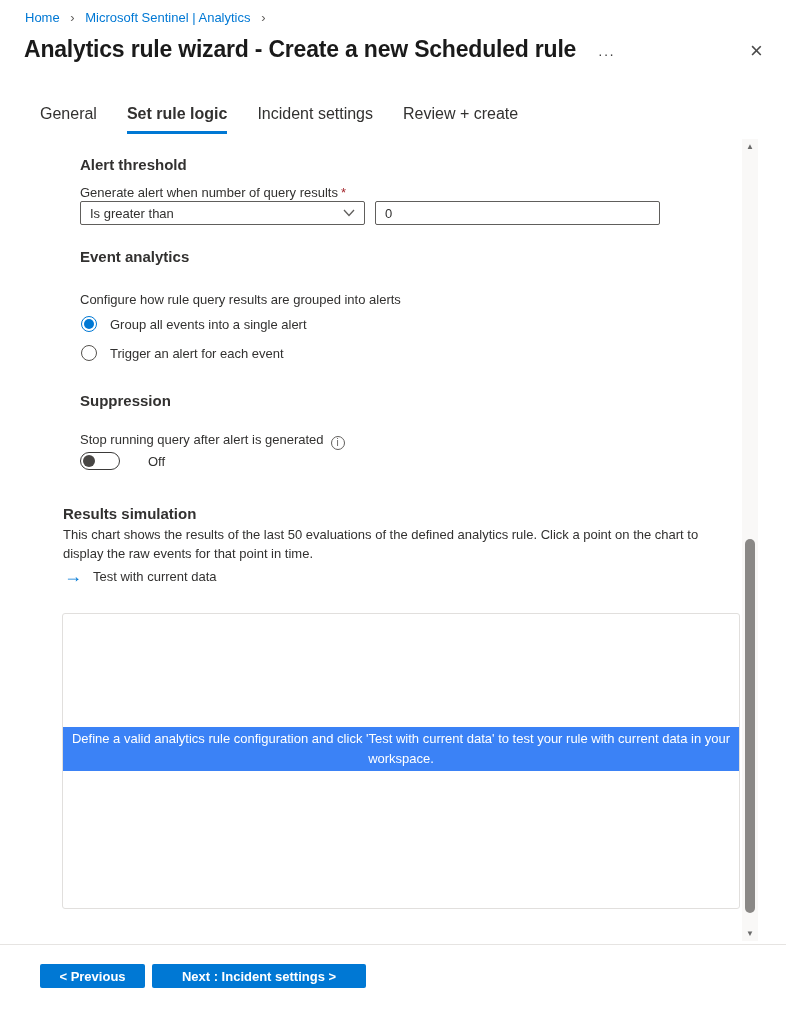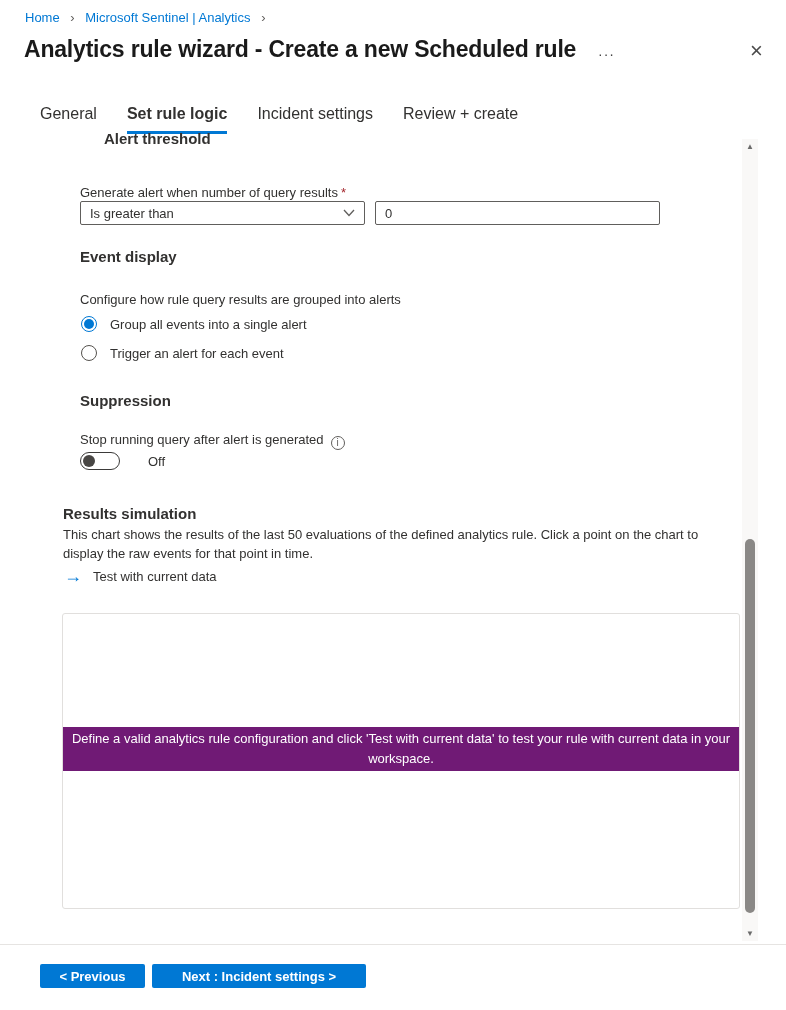"Alert threshold" h2.h-section { margin-left: 24px -> none; top: 130px -> 156px }
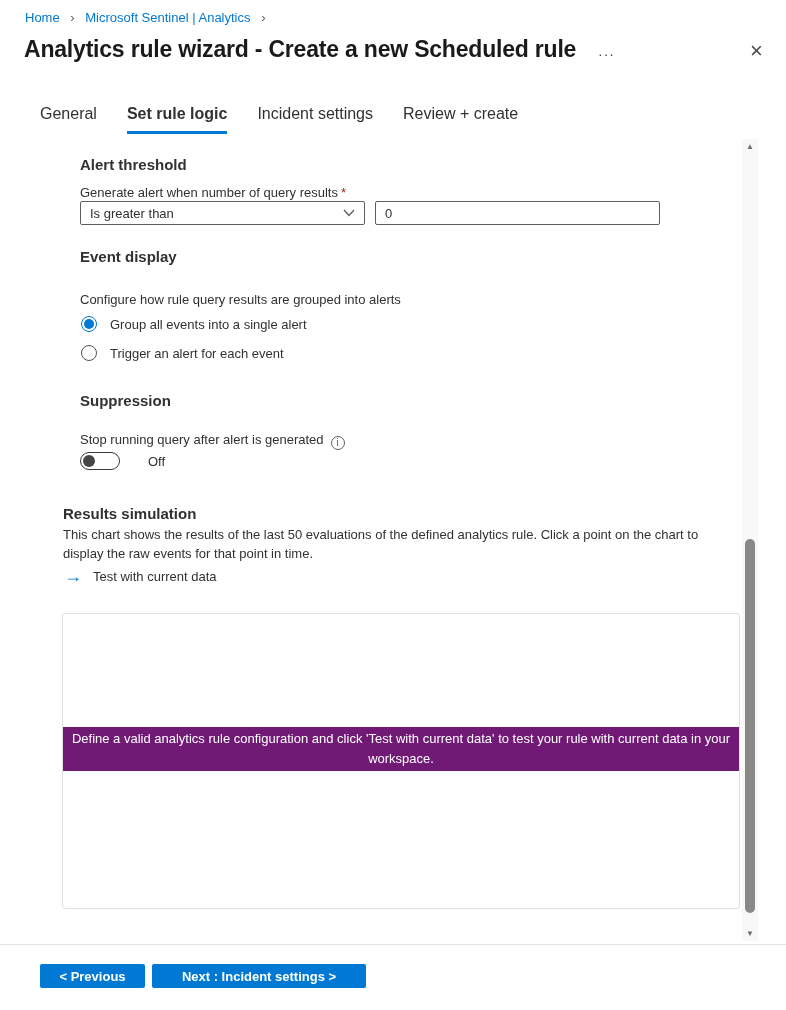"Event display" h2.h-section { text: display -> analytics }
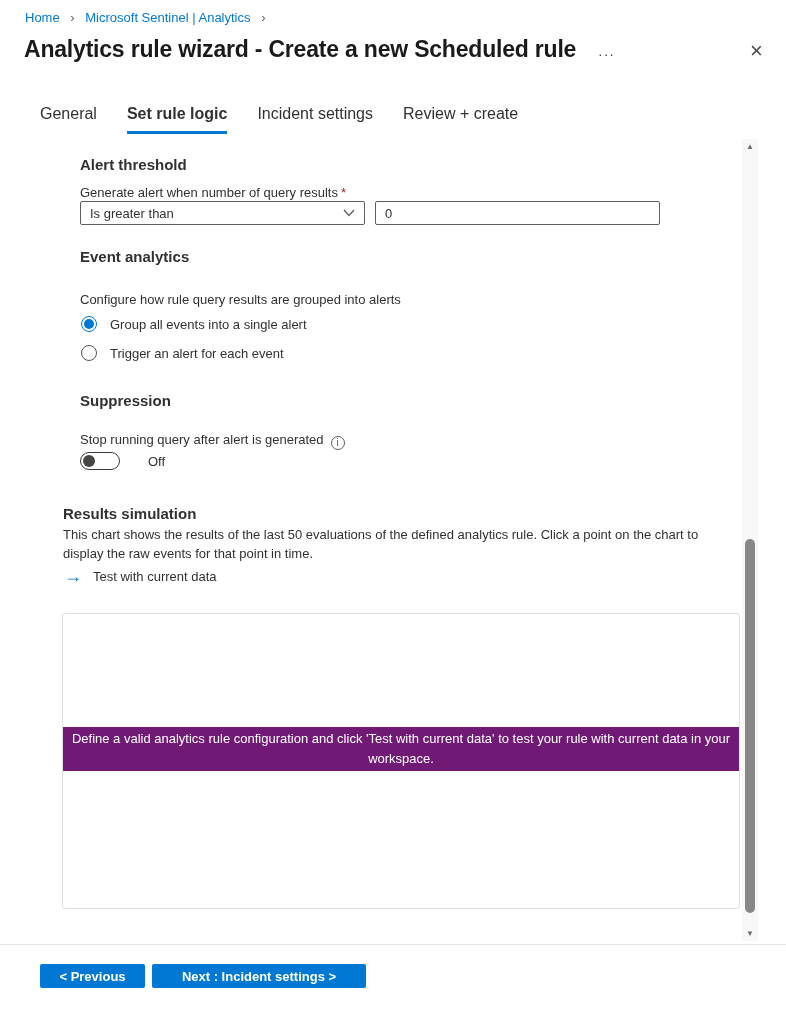"Define a valid analytics rule" .chart-banner { background: #701a75 -> #3b82f6 }
